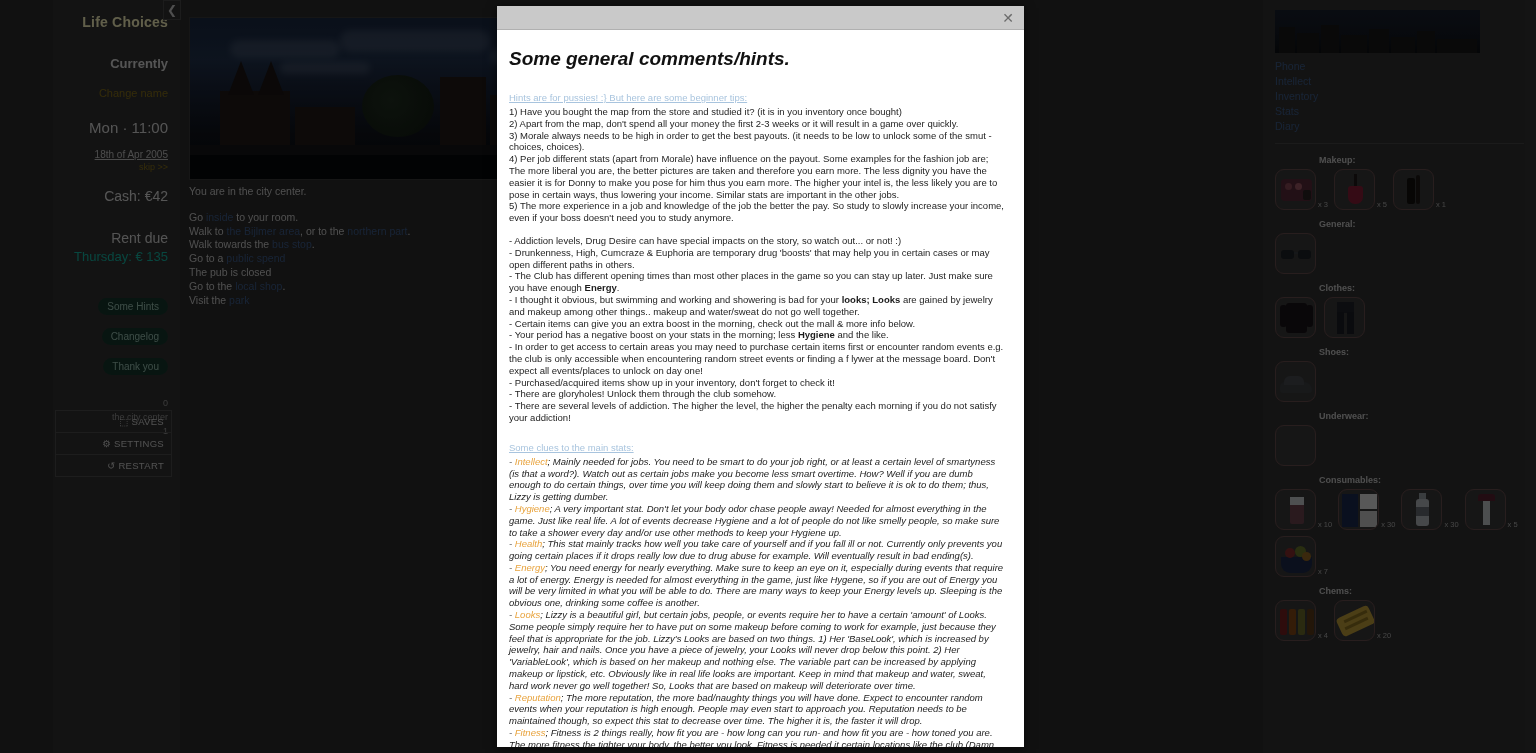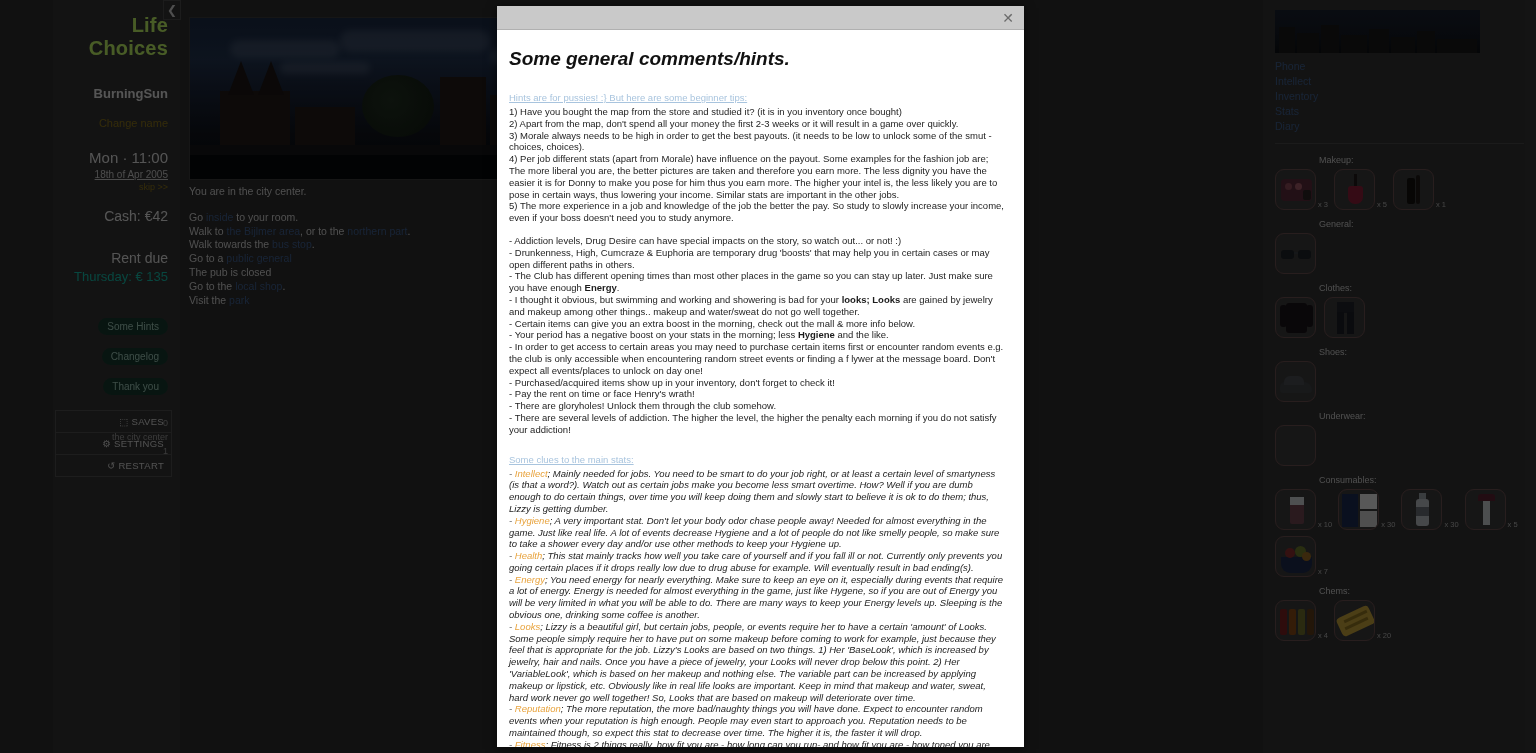"Life Choices" .game-title { color: #bef264 -> #fef9c3; font-size: 20px -> 14px }
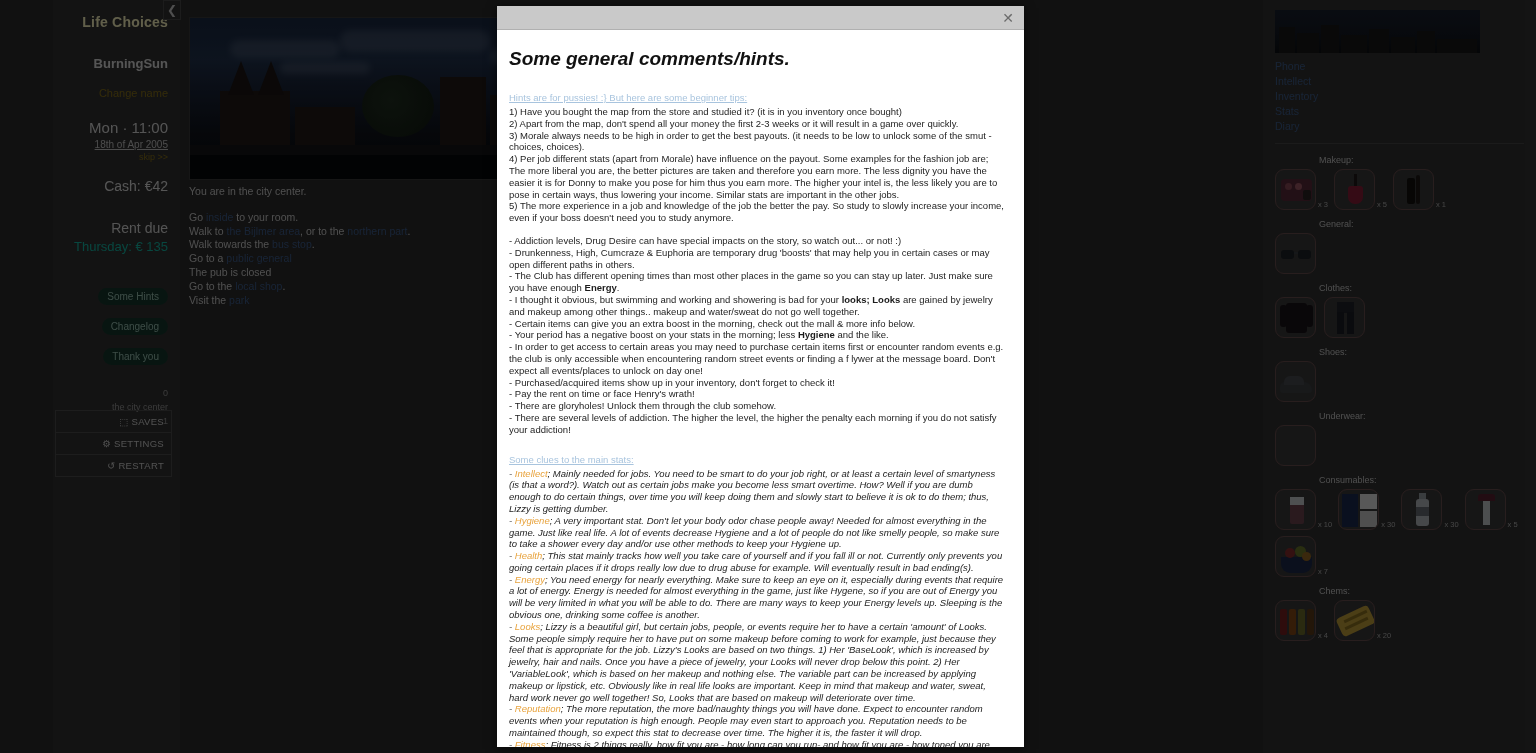"BurningSun" div.player-name { text: BurningSun -> Currently }
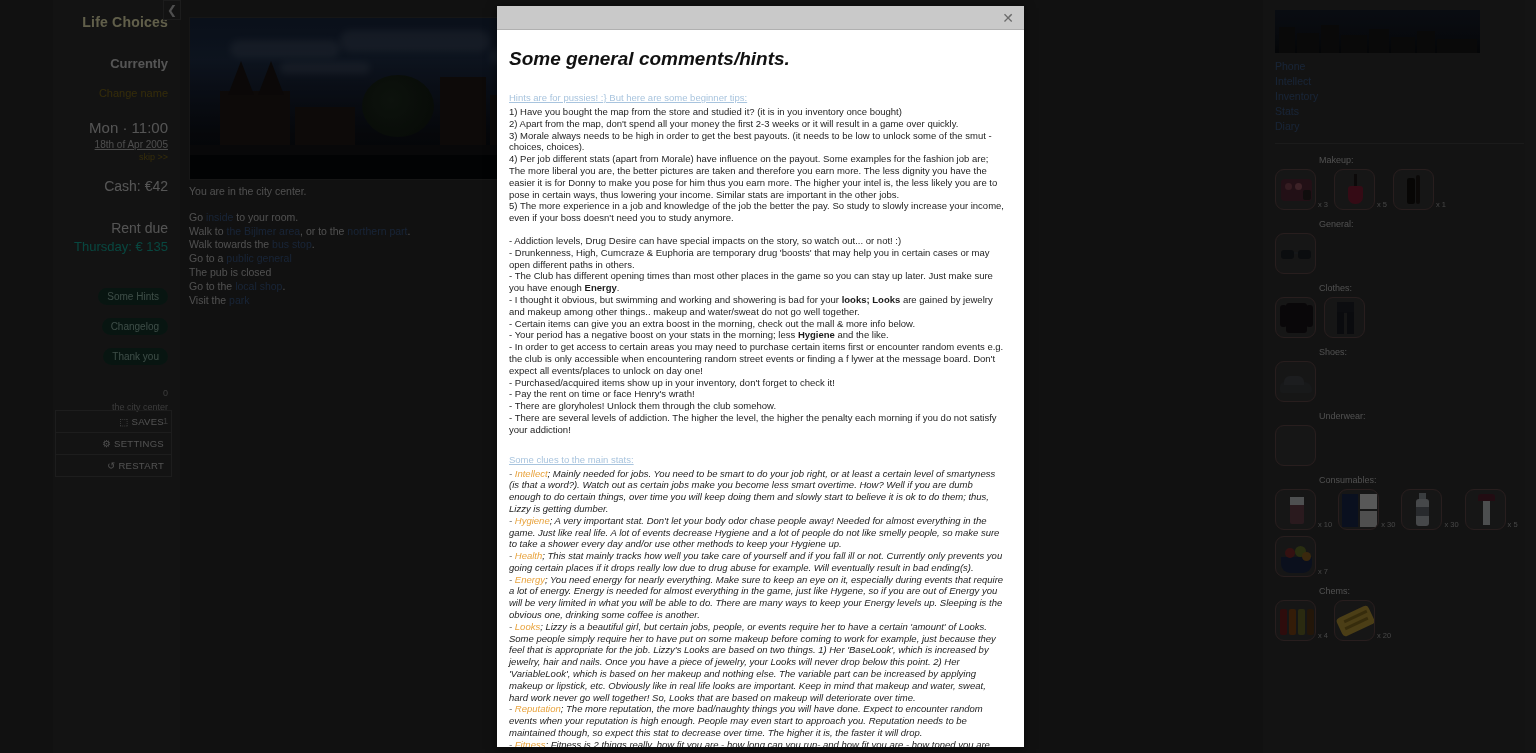"Mon · 11:00" .clock { margin-bottom: 3px -> 13px }
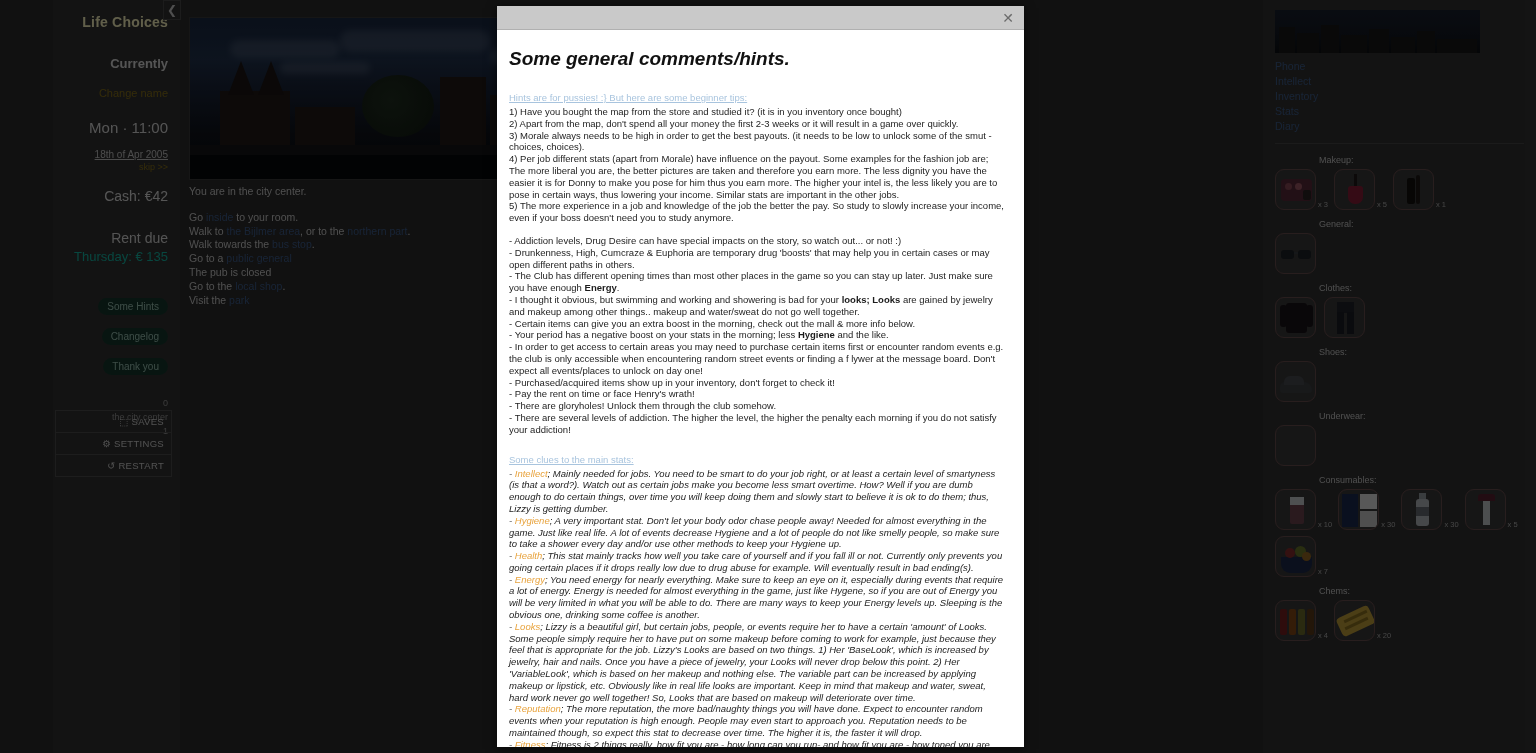"Makeup:" .inv-cat { font-weight: normal -> bold }
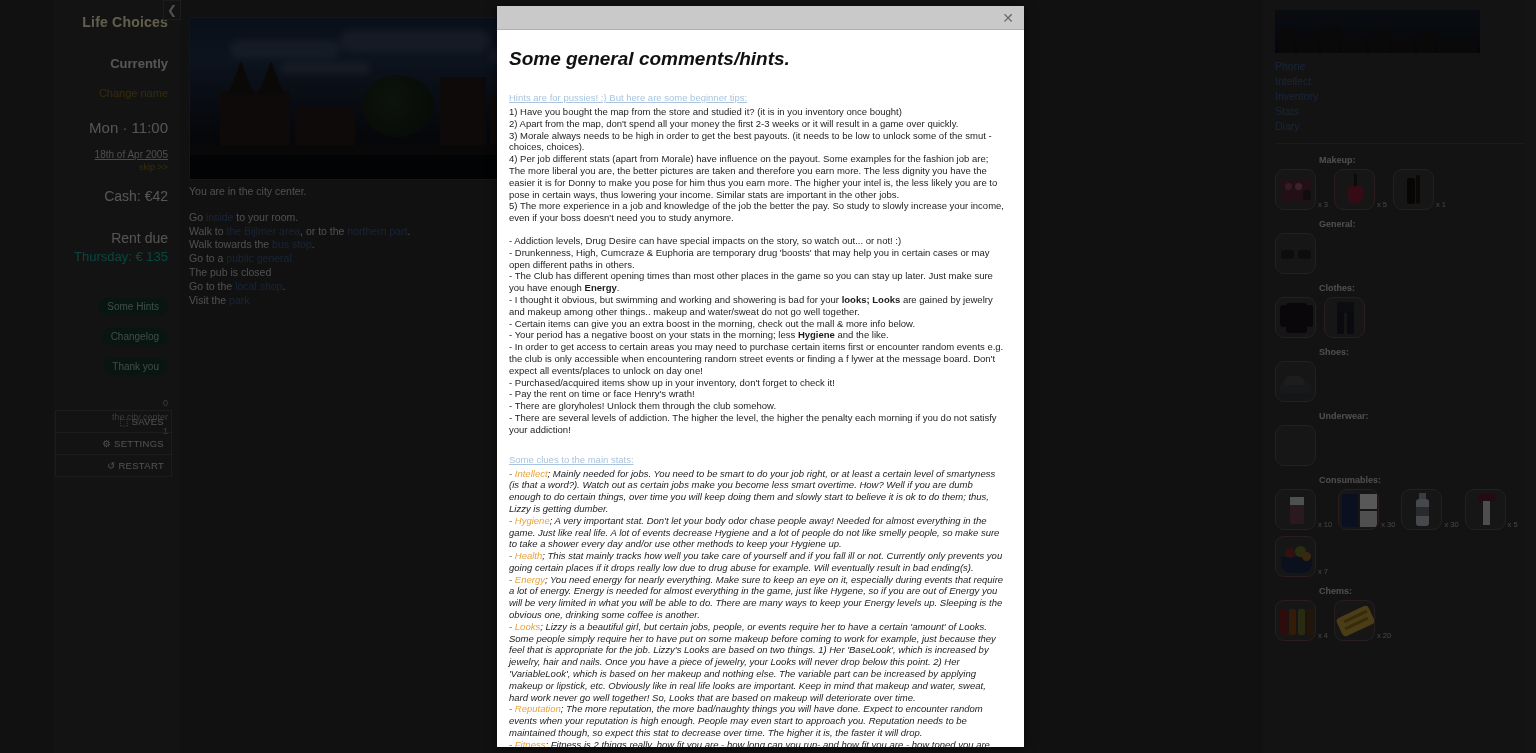"public general" a.glink { text: general -> spend }
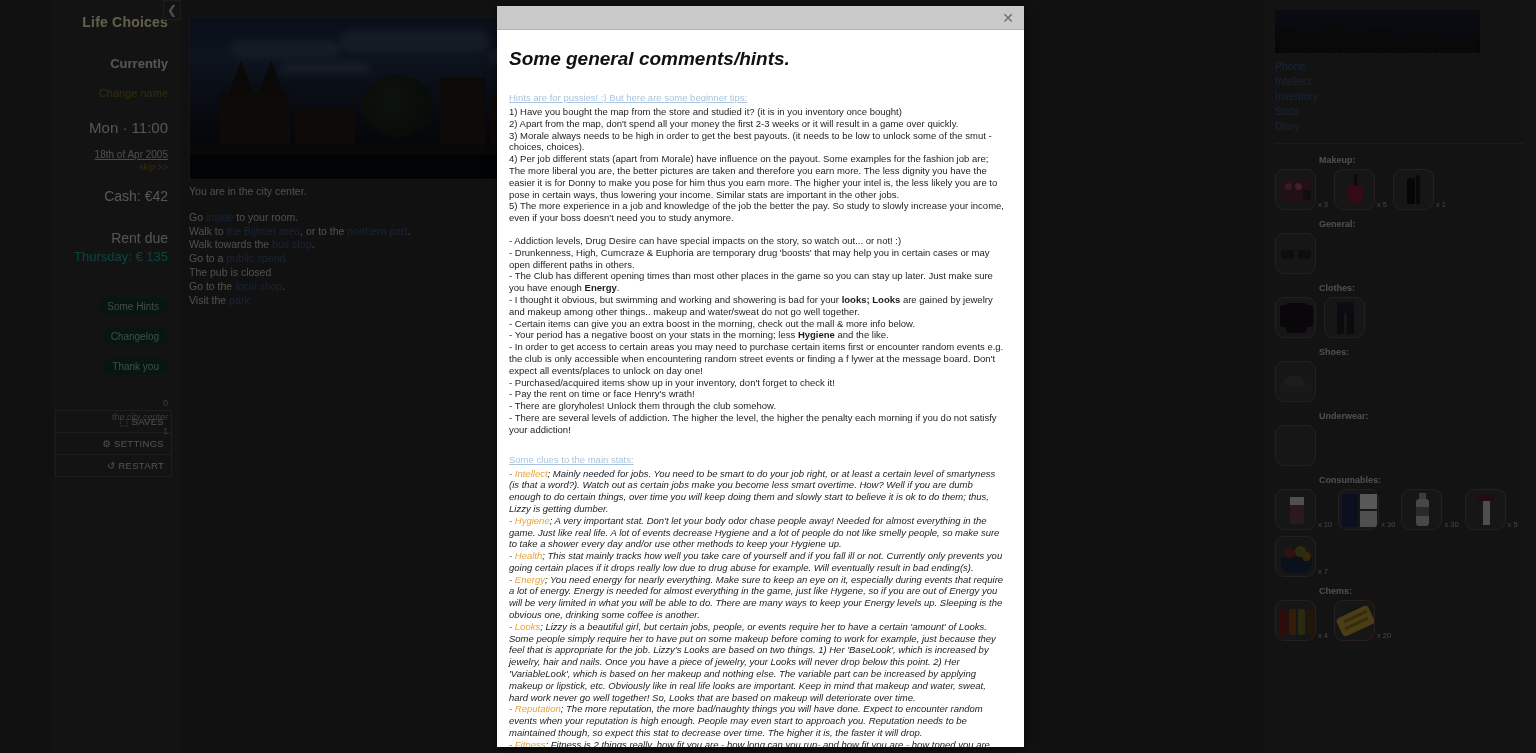"- Pay the rent on" div.m-p { html: <div>- Pay the rent on time or face Henry's wrath!</div> -> none }
